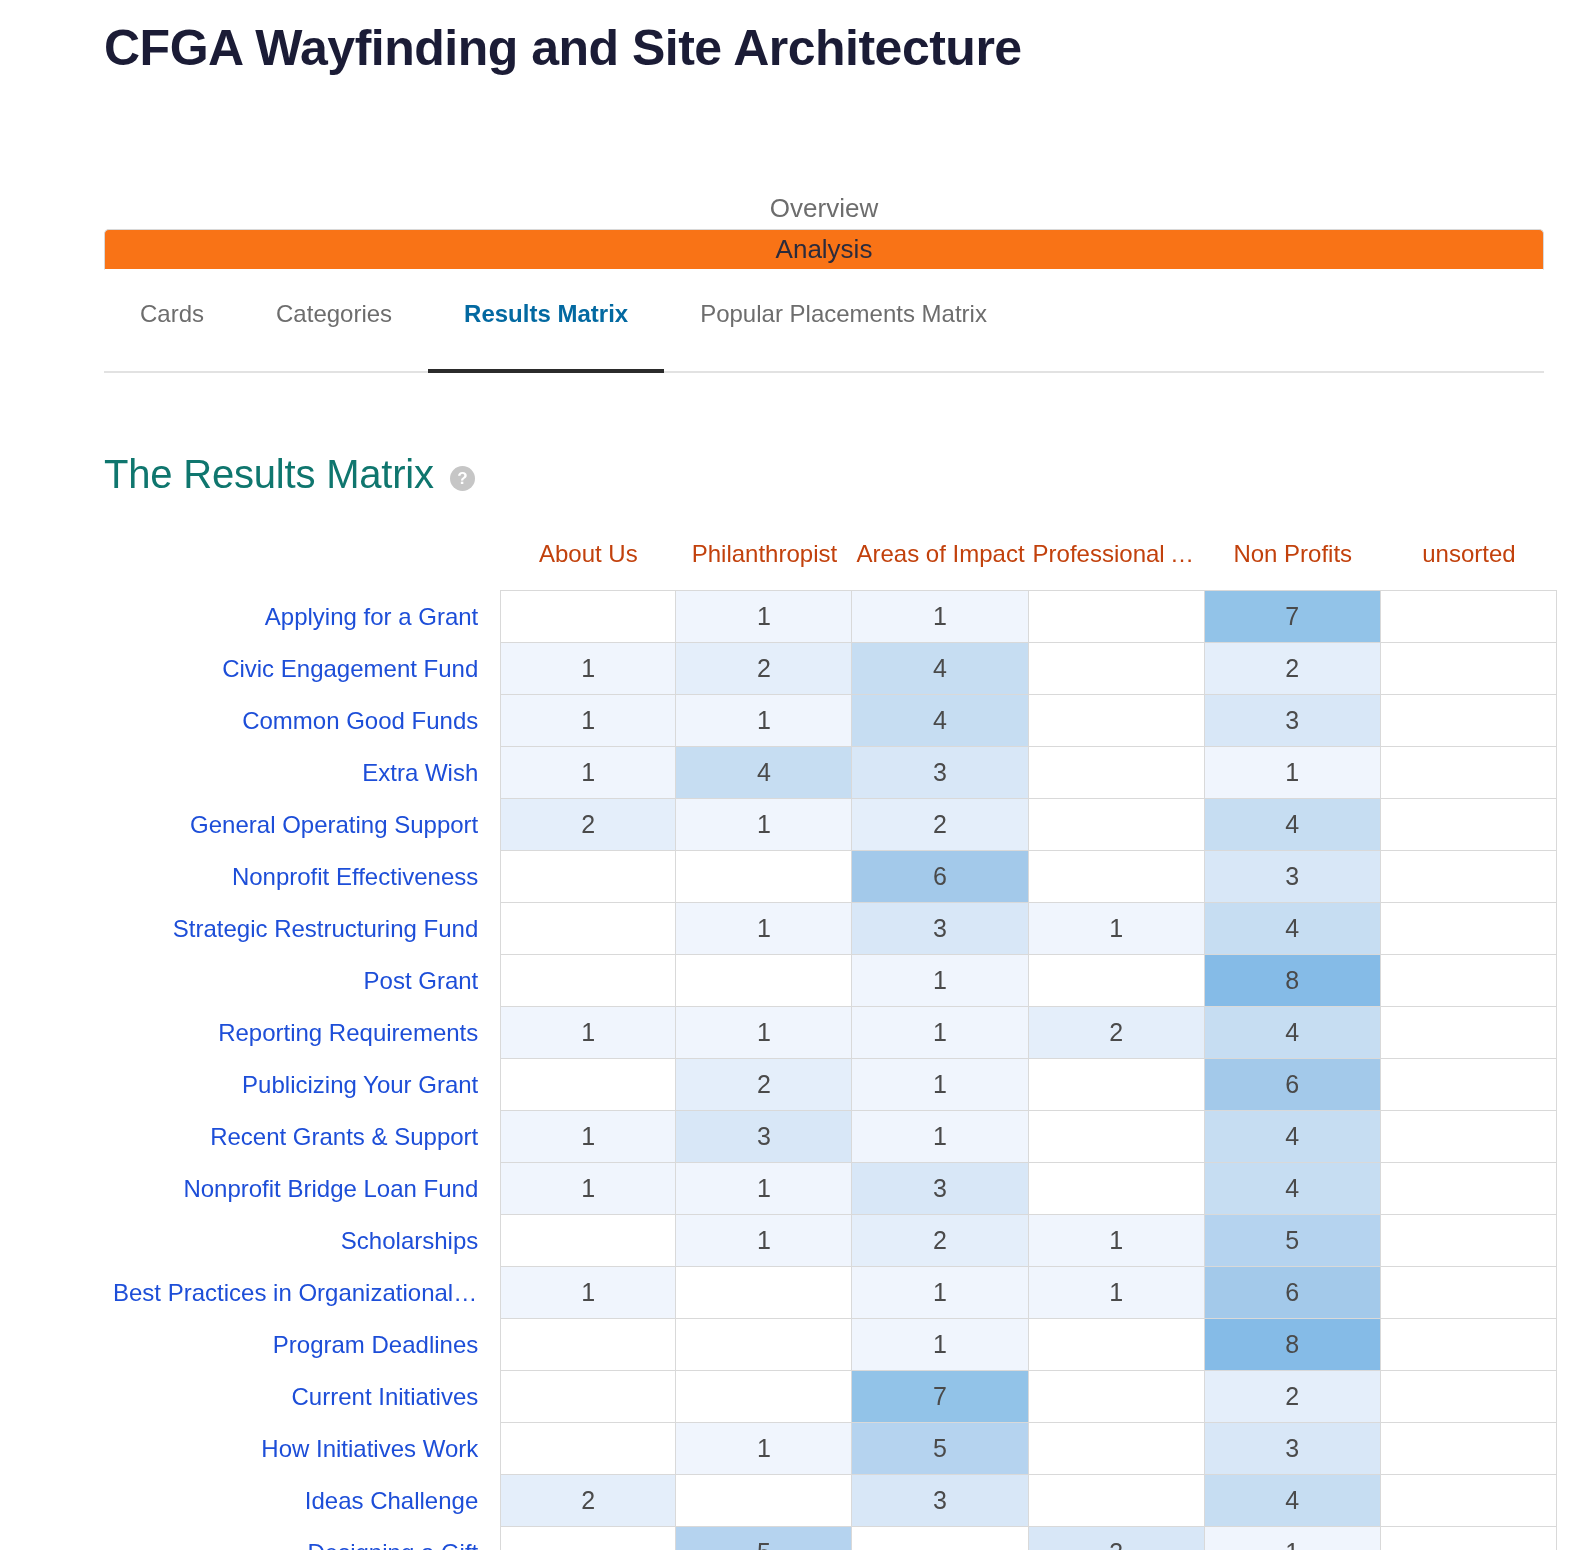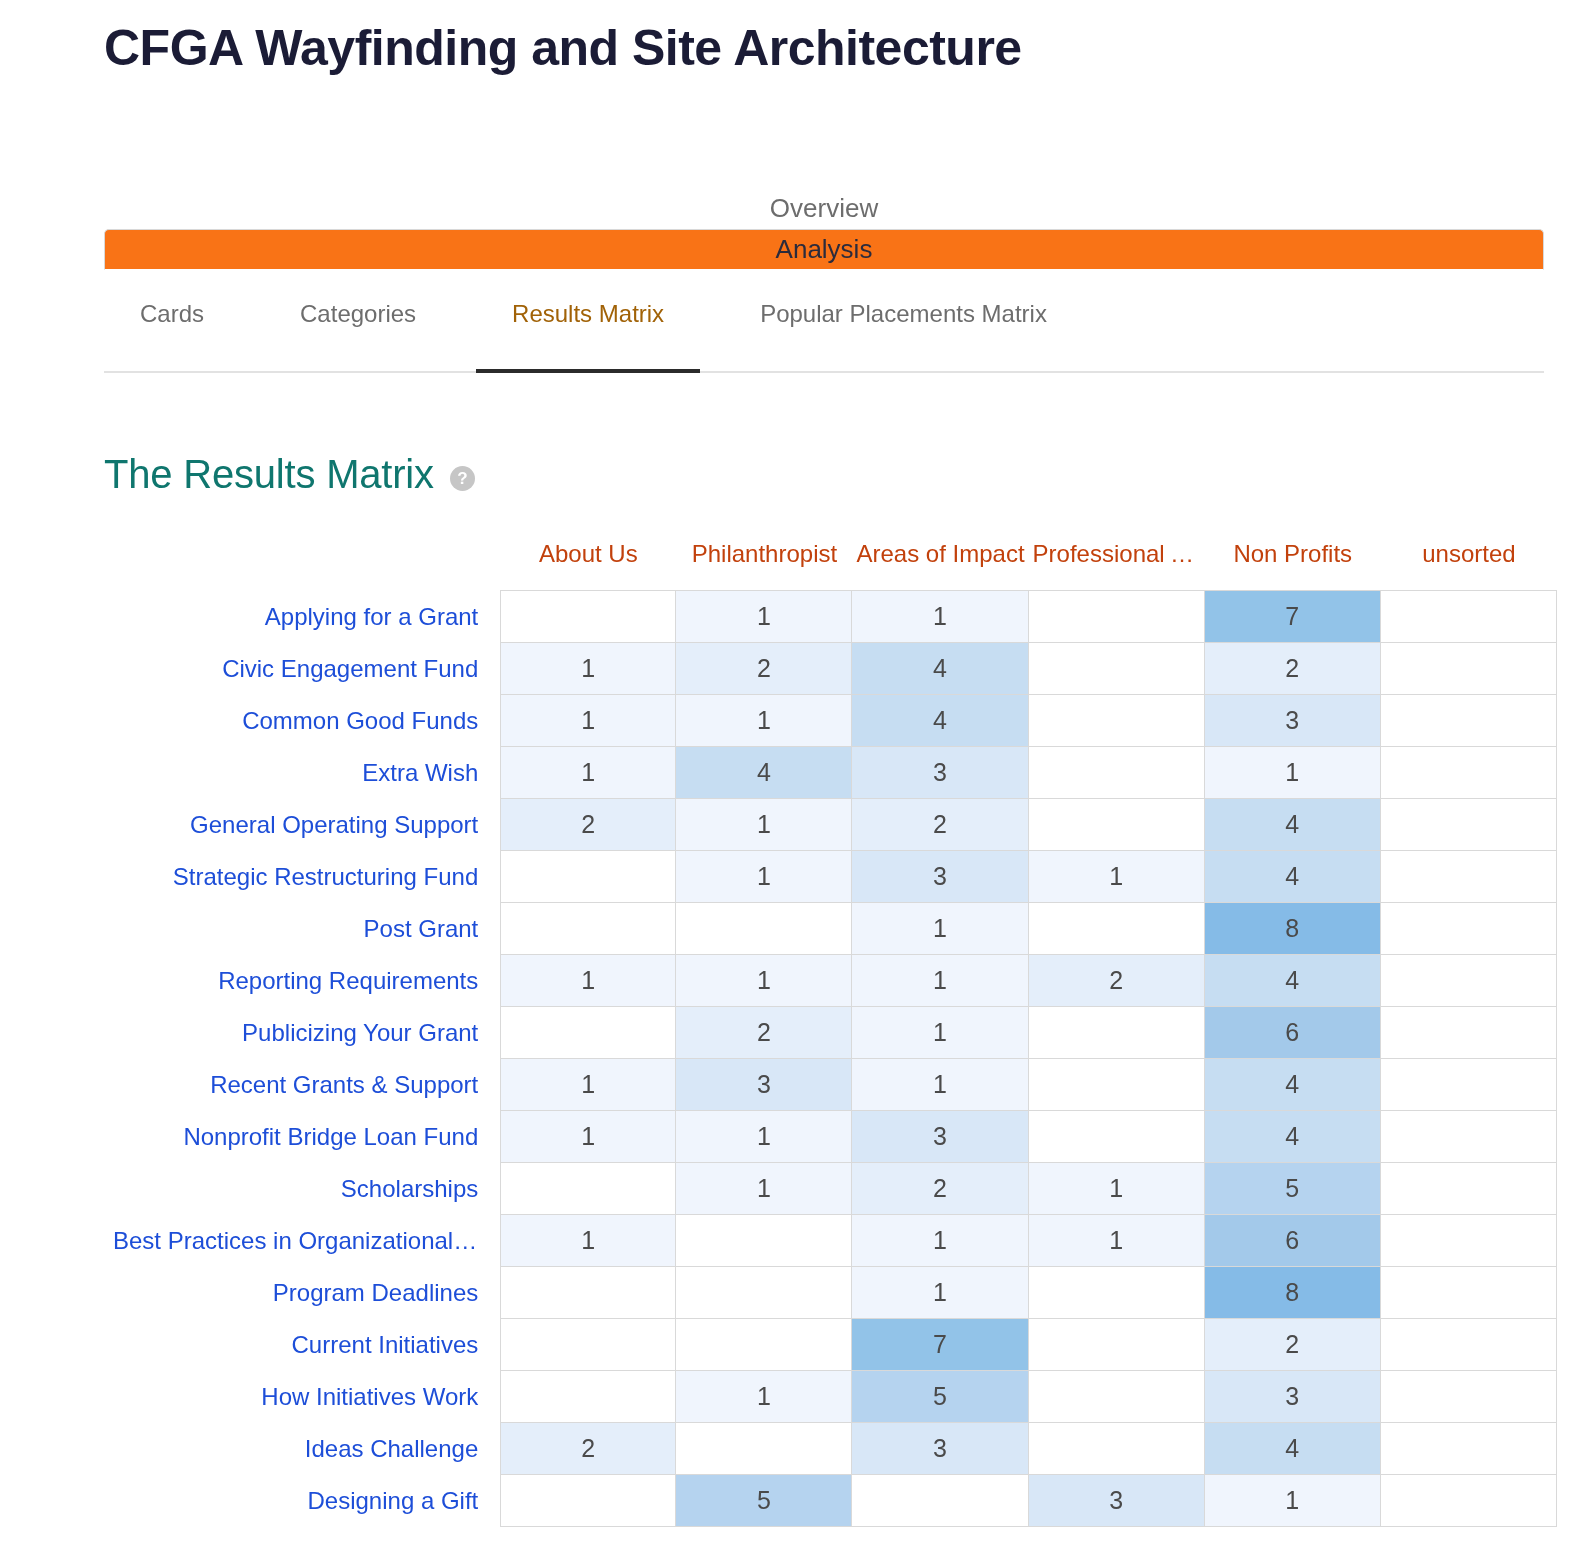"Cards" .secondary-tabs .stabs-row { gap: 24px -> none }
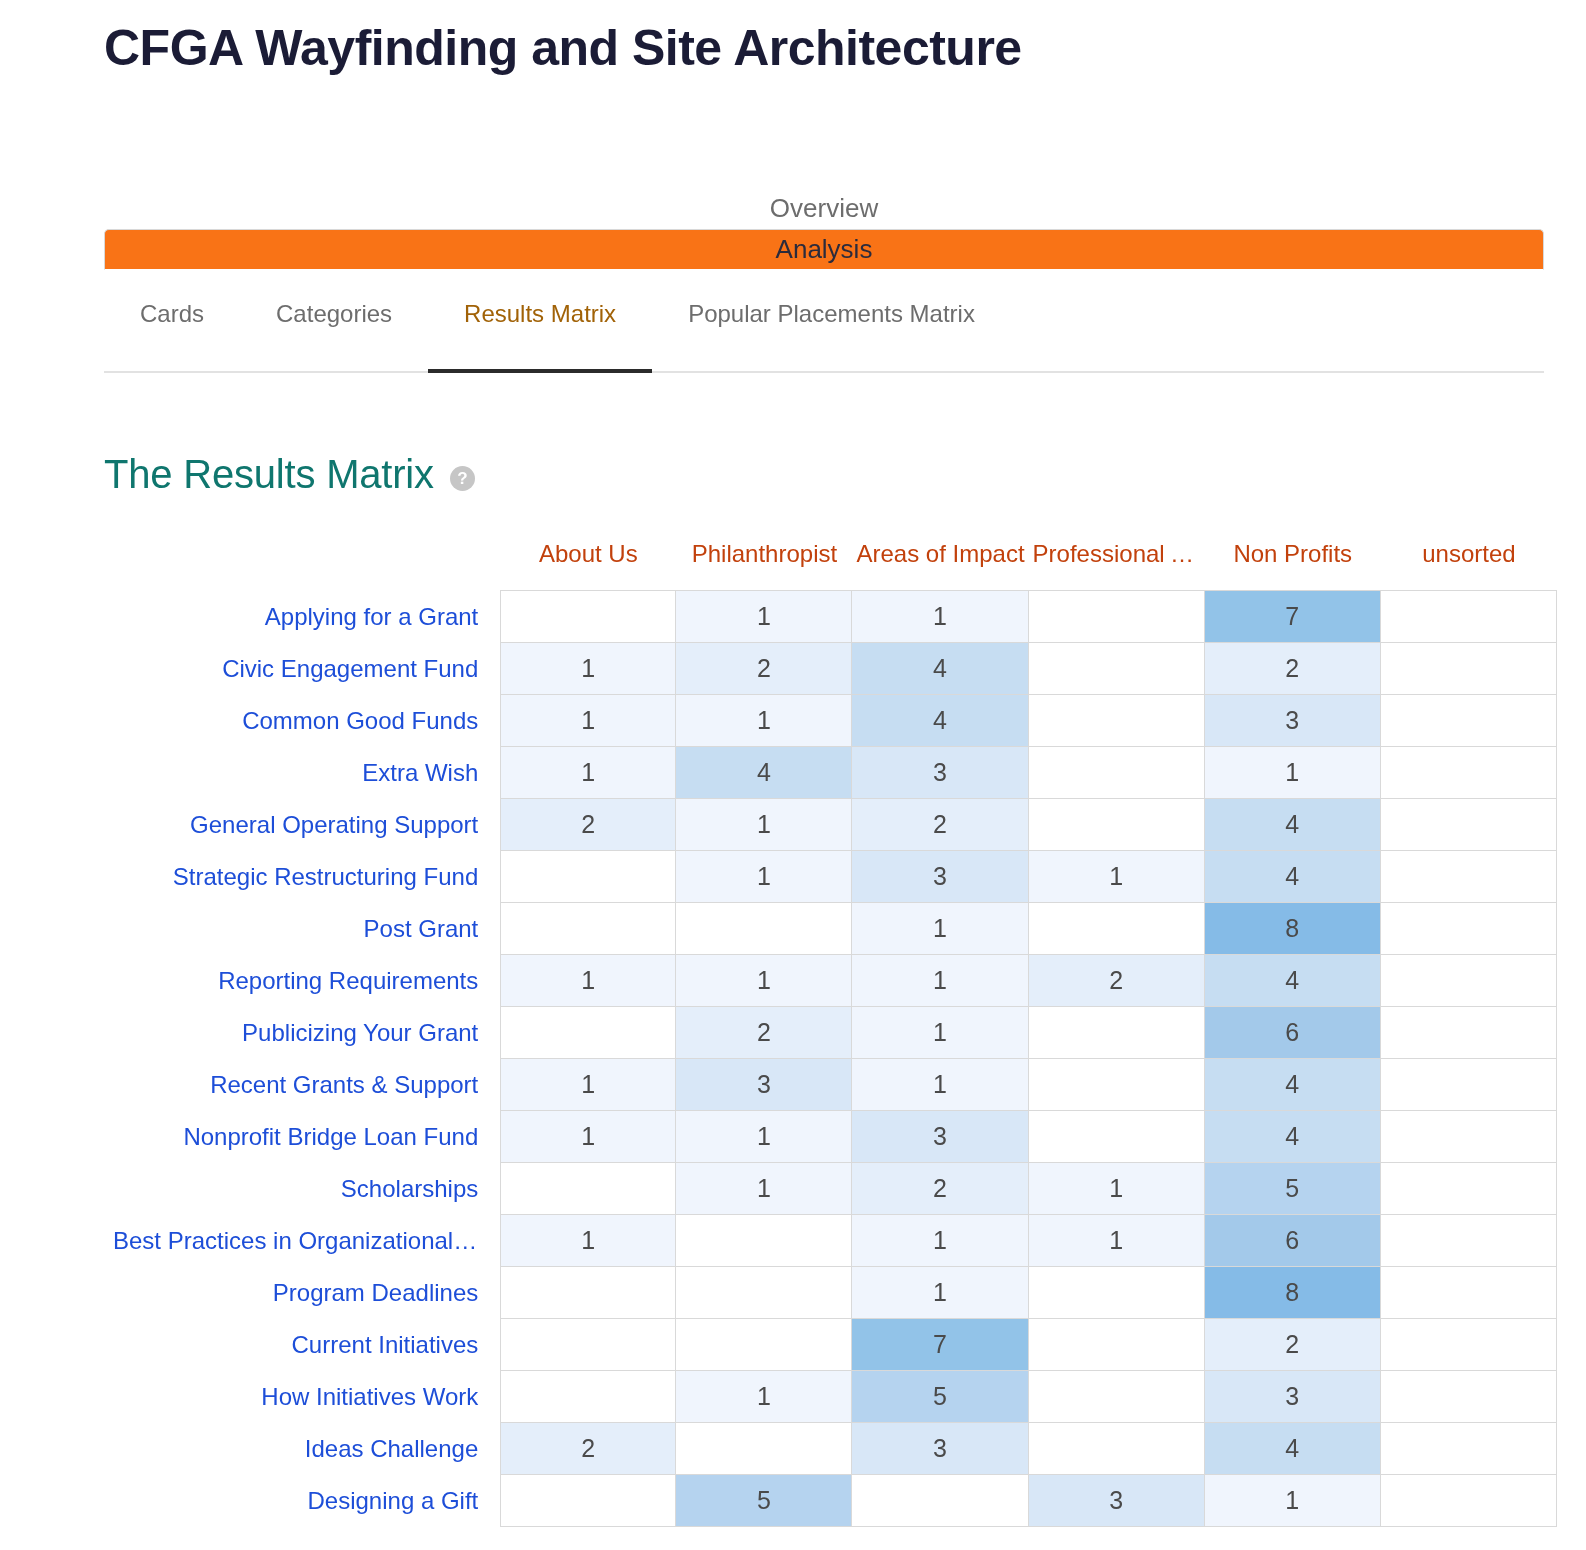"Results Matrix" .secondary-tabs .stab.active { color: #a16207 -> #0369a1; font-weight: normal -> bold }
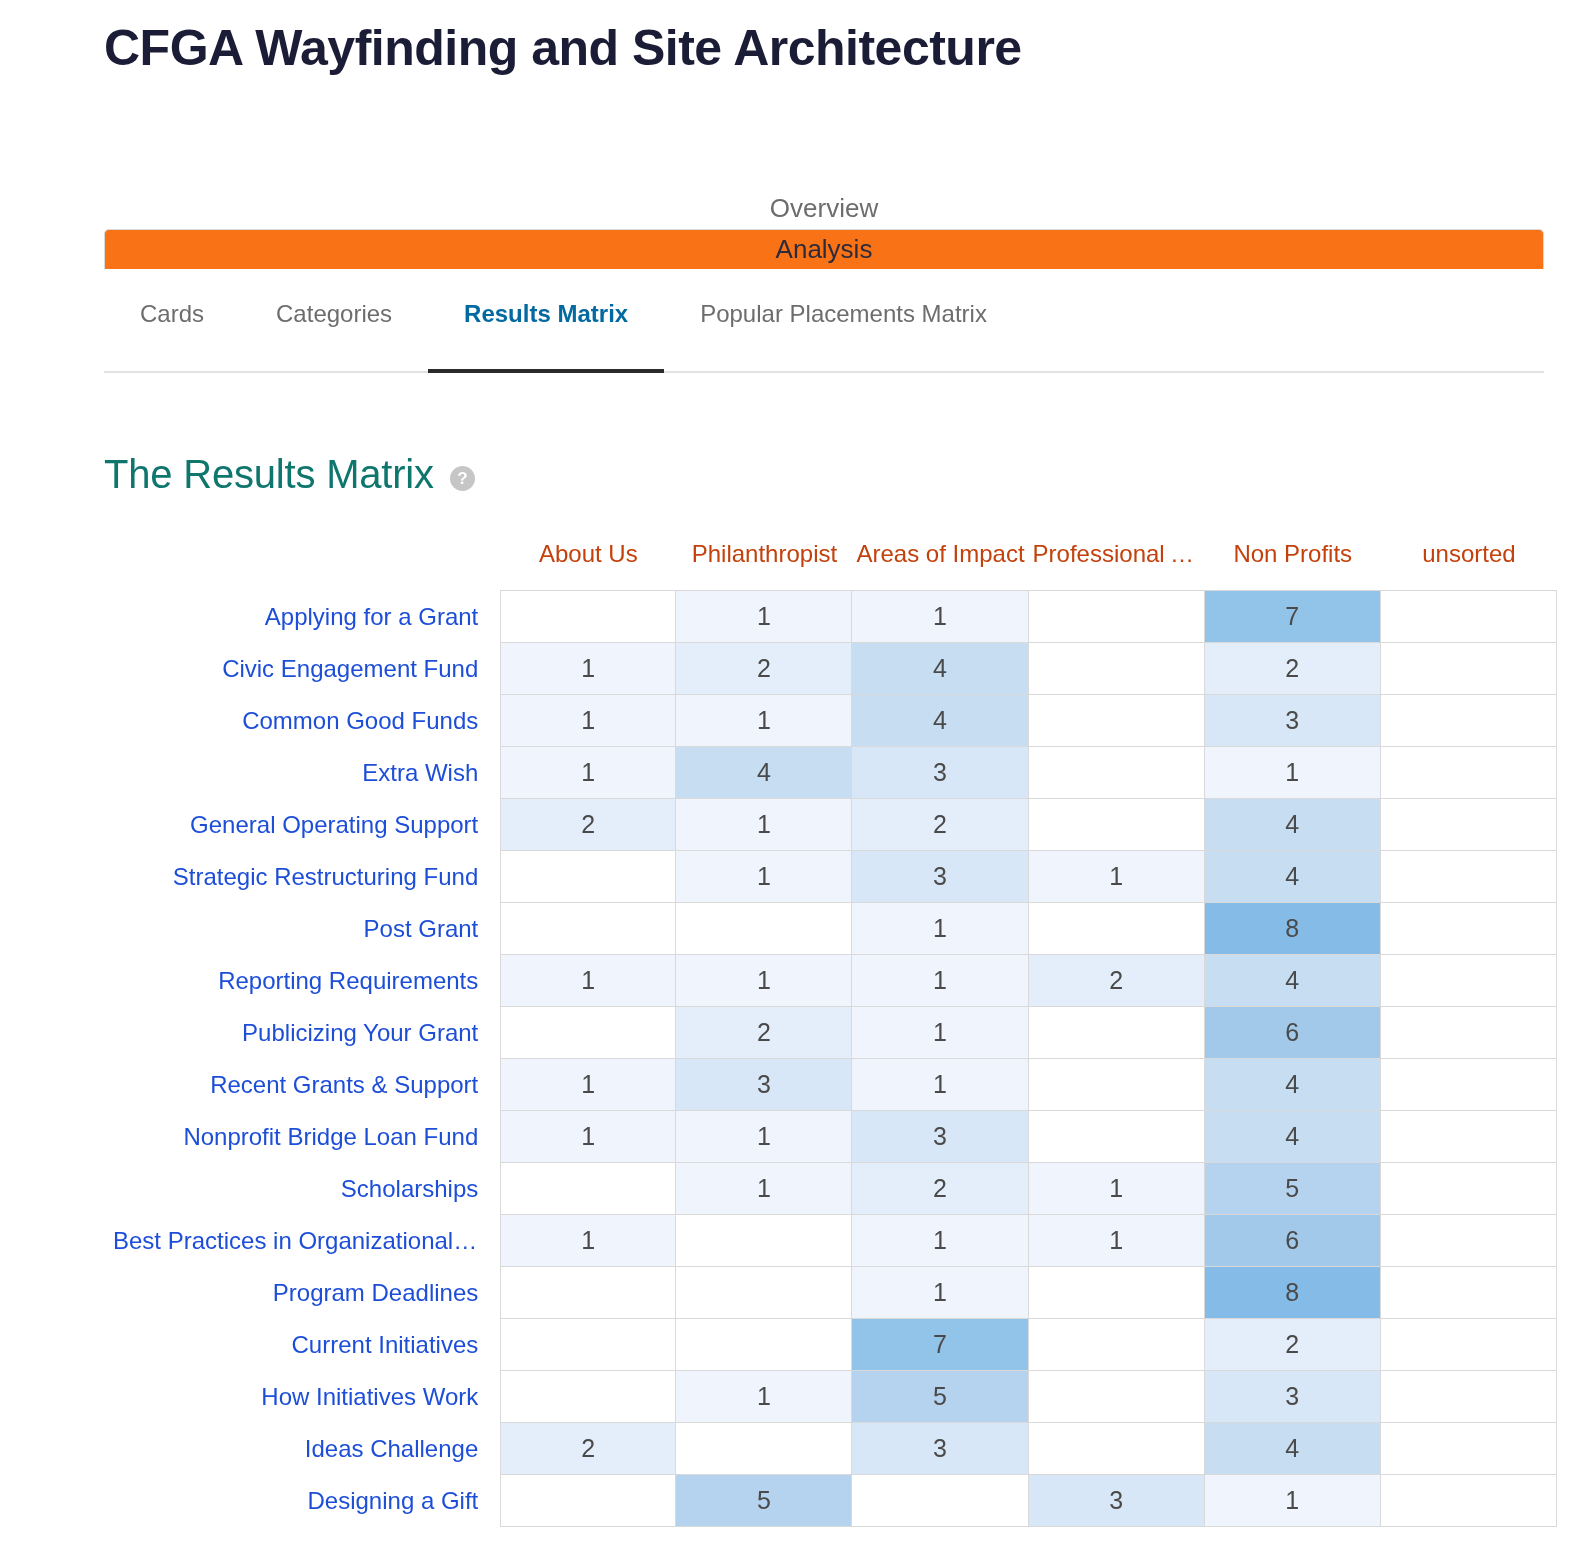"Nonprofit Effectiveness" tr { html: none -> <tr> <td>Nonprofit Effectiveness</td> <td></td> <td></td> <td>6</td> <td></td> <td>3</td> <td></td> </tr> }
